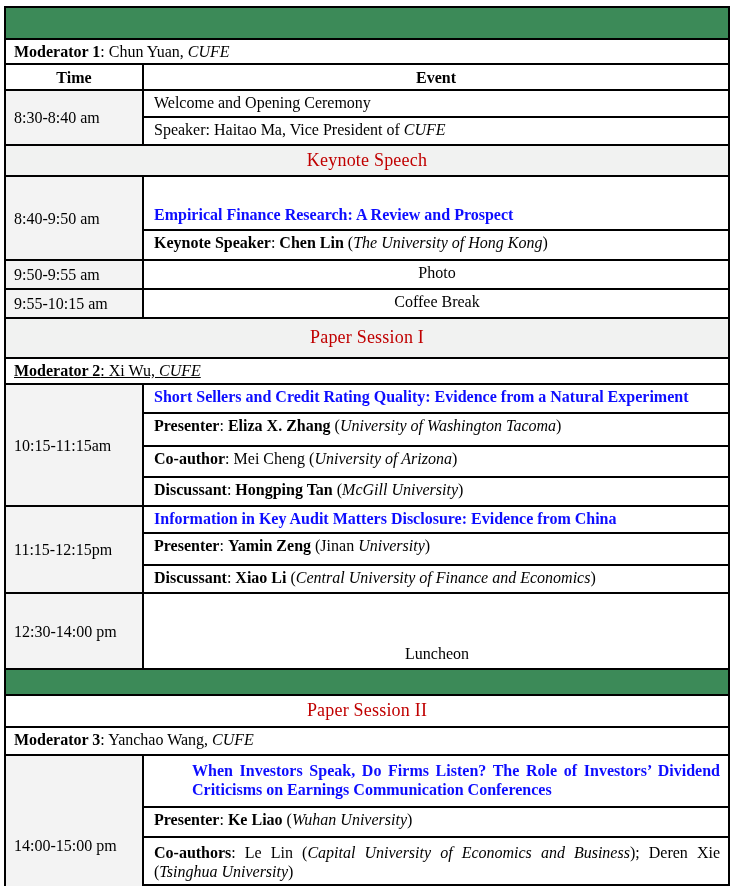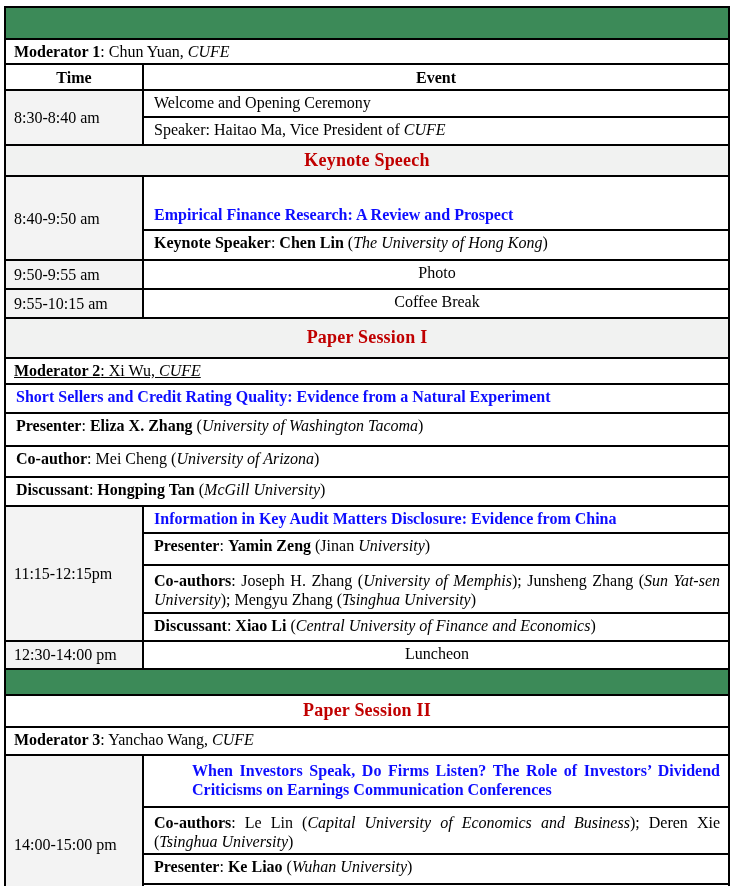"Keynote Speech" .section-text { font-weight: bold -> normal }
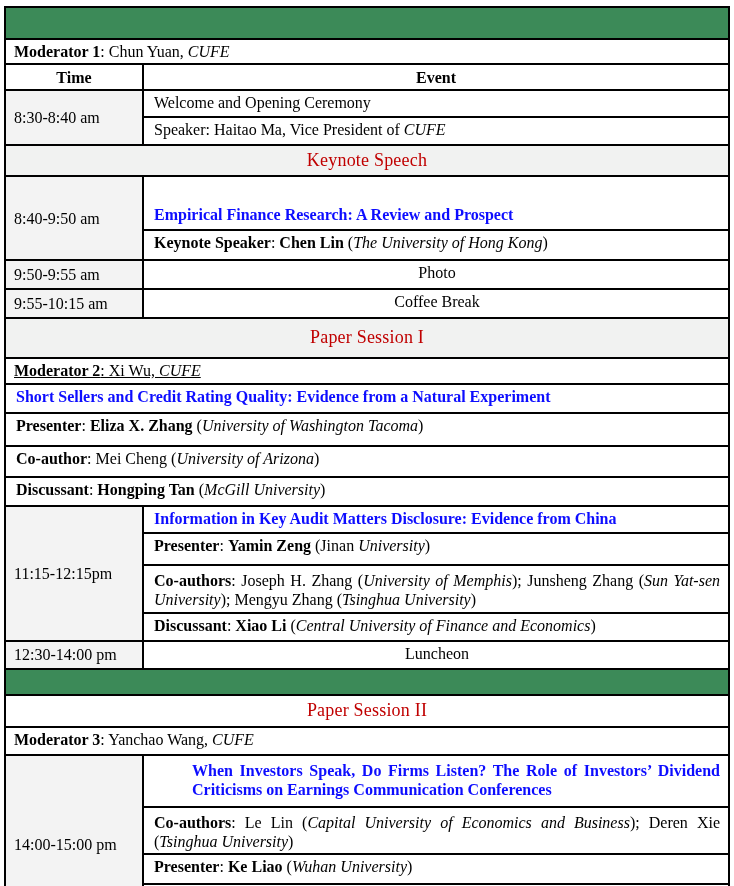"10:15-11:15am" div.time-col { html: none -> <div>10:15-11:15am</div> }
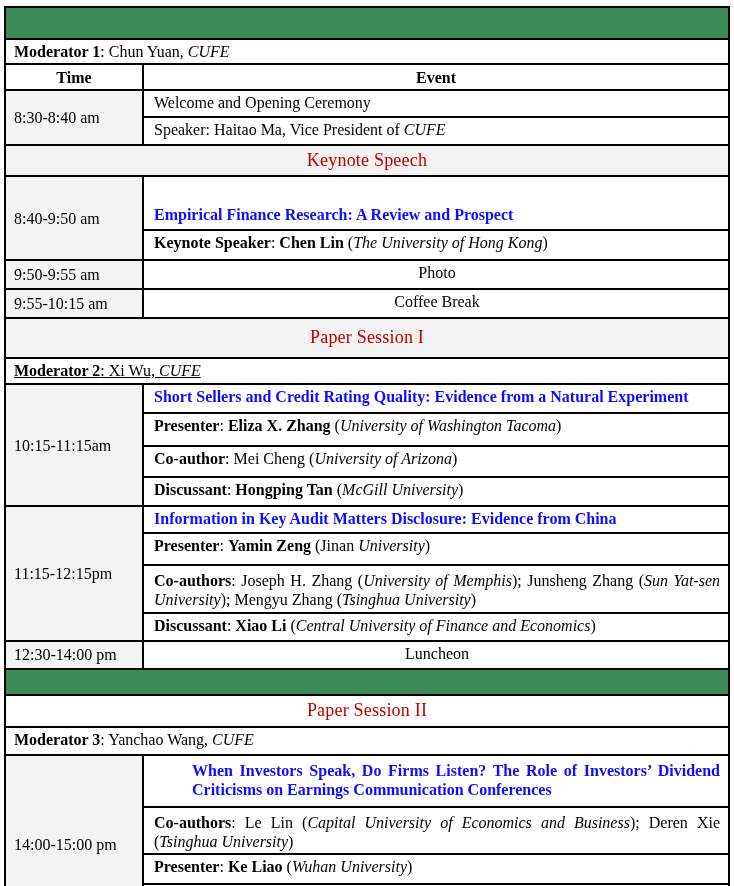"Co-authors: Joseph H. Zhang (University" div.event-row { html: <div><span>Co-authors</span><span>: Joseph H. Zhang (</span><span>University of Memphis</span><span>); Junsheng Zhang (</span><span>Sun Yat-sen University</span><span>); Mengyu Zhang (</span><span>Tsinghua University</span><span>)</span></div> -> none }
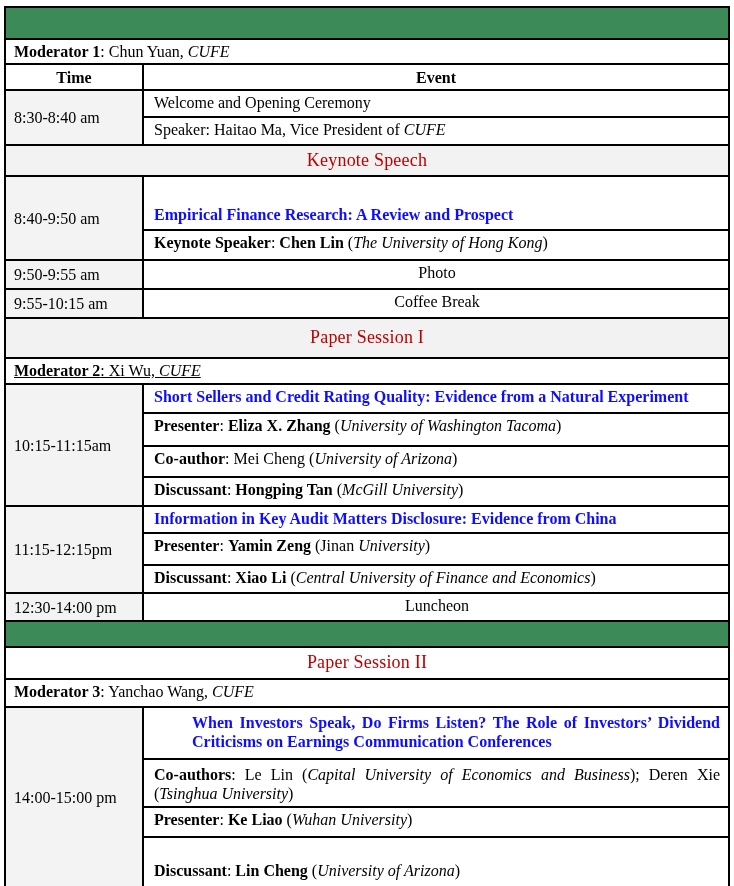"Luncheon" div.event-row { margin-top: none -> 48px }
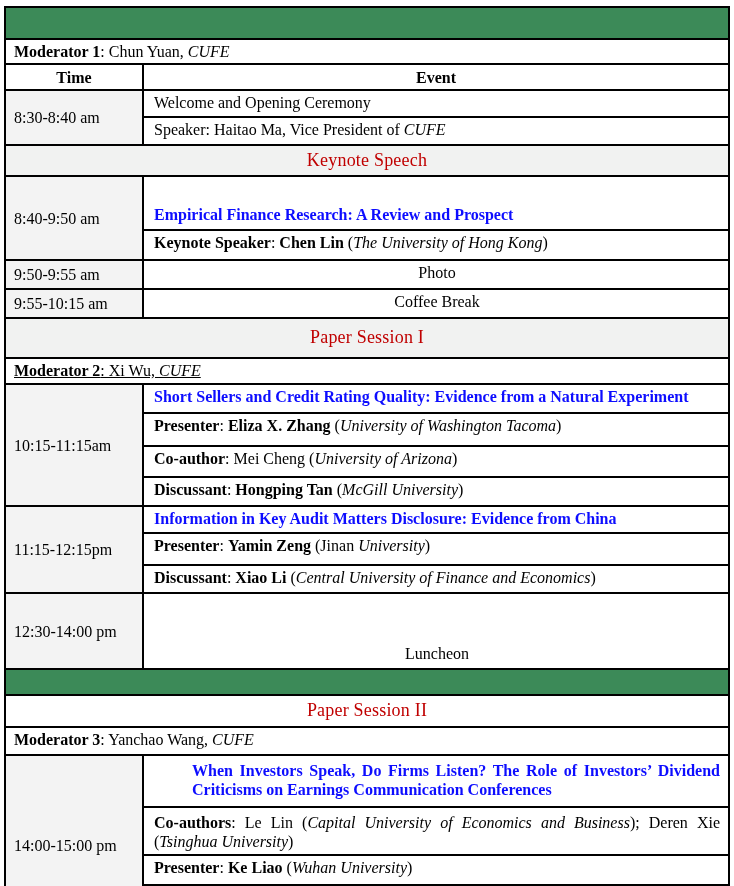"Co-authors: Le Lin (Capital University" div.event-row { order: before "Presenter: Ke Liao (Wuhan University)" -> after "Presenter: Ke Liao (Wuhan University)" }
